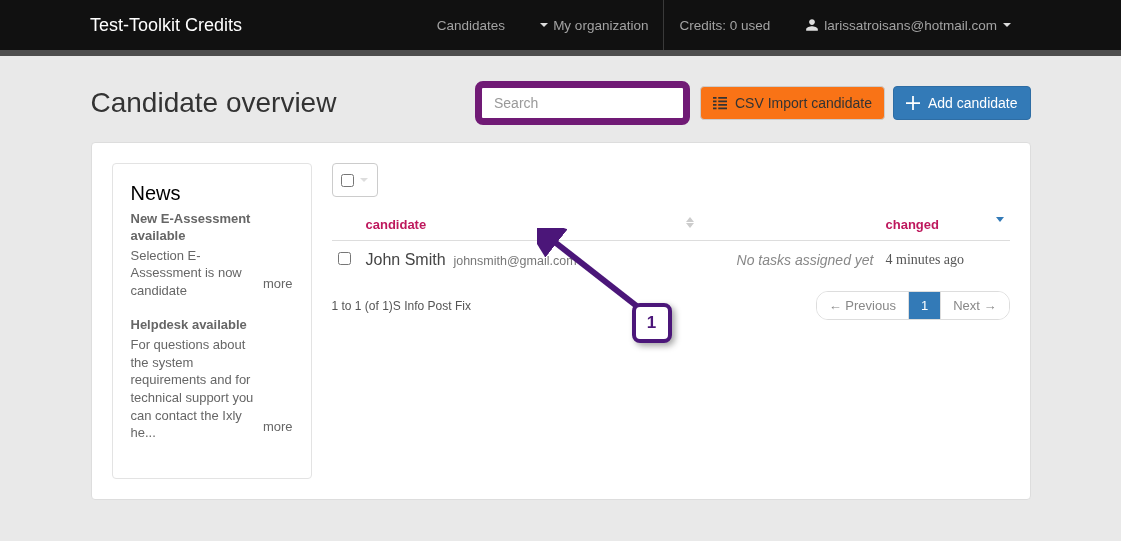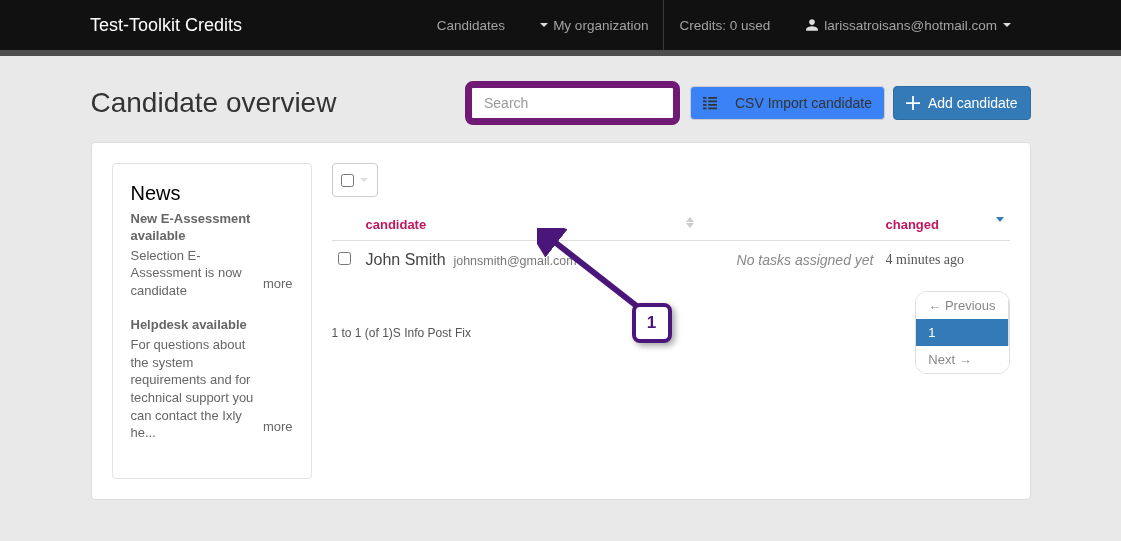"CSV Import candidate" .btn-default { background: #3b82f6 -> #f97316; gap: 10px -> none }
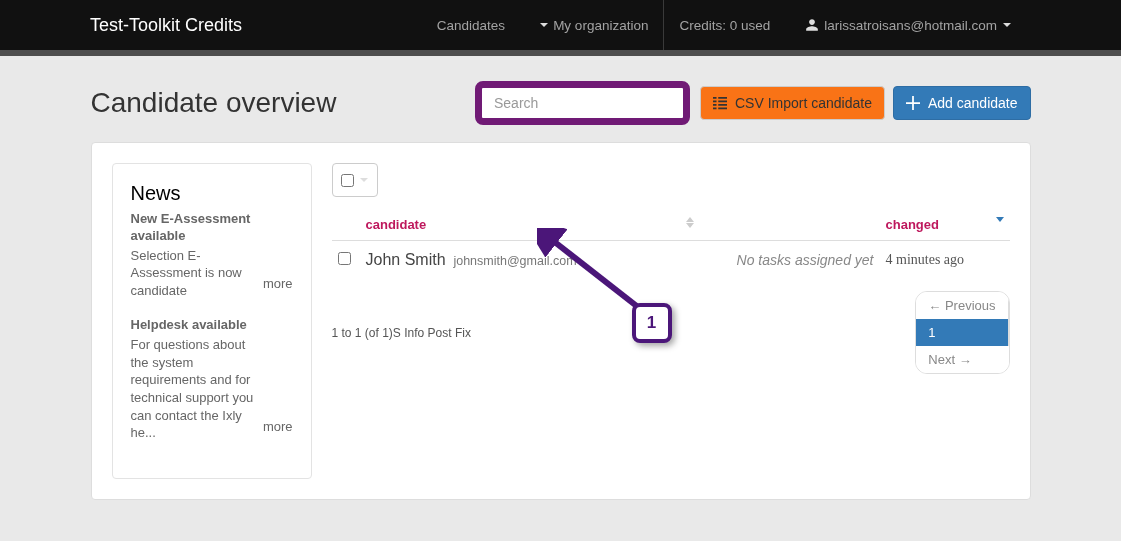"← Previous" .pager { flex-direction: column -> none }
